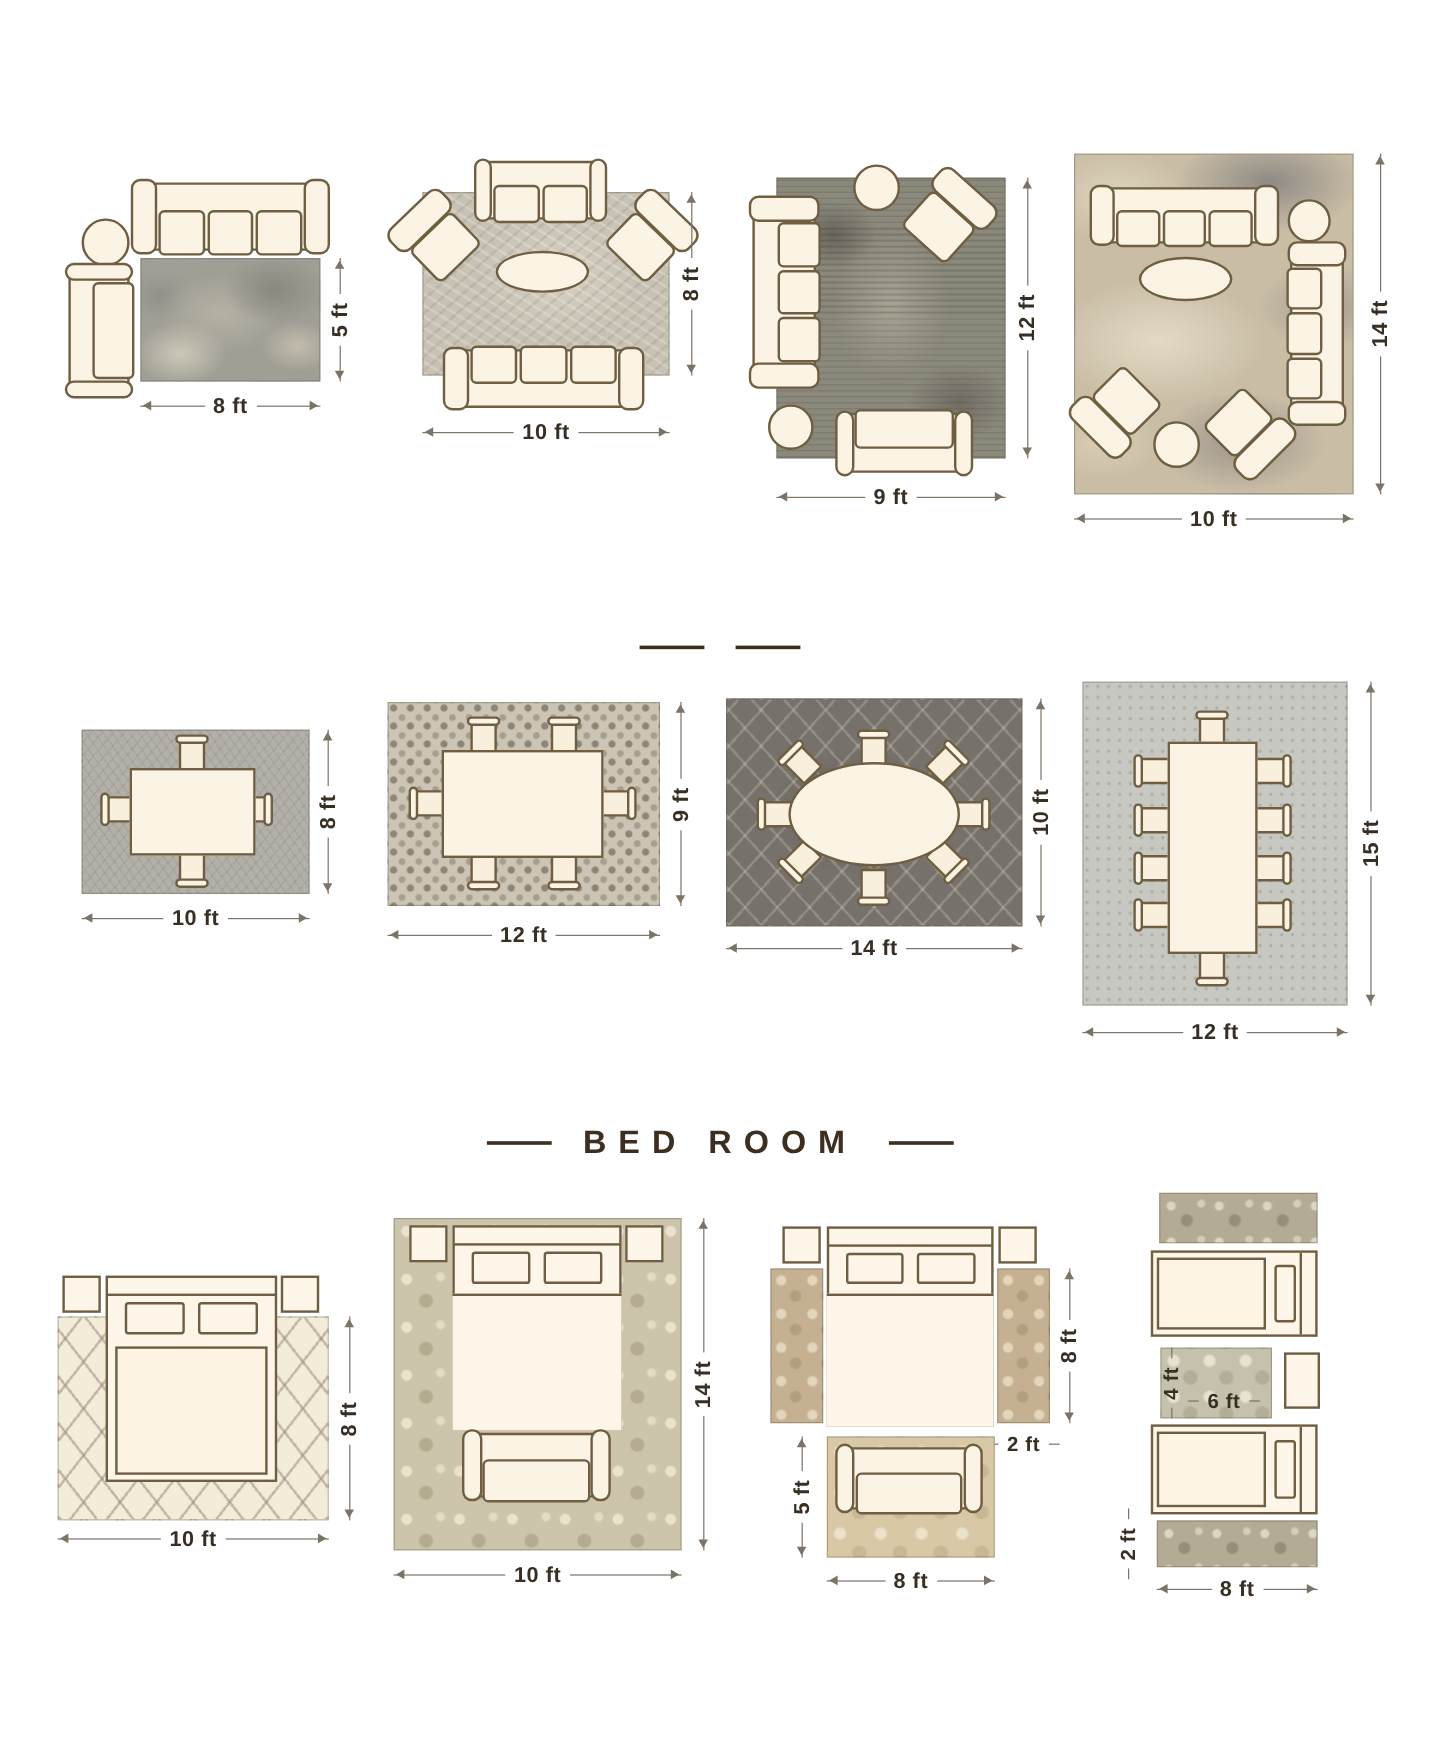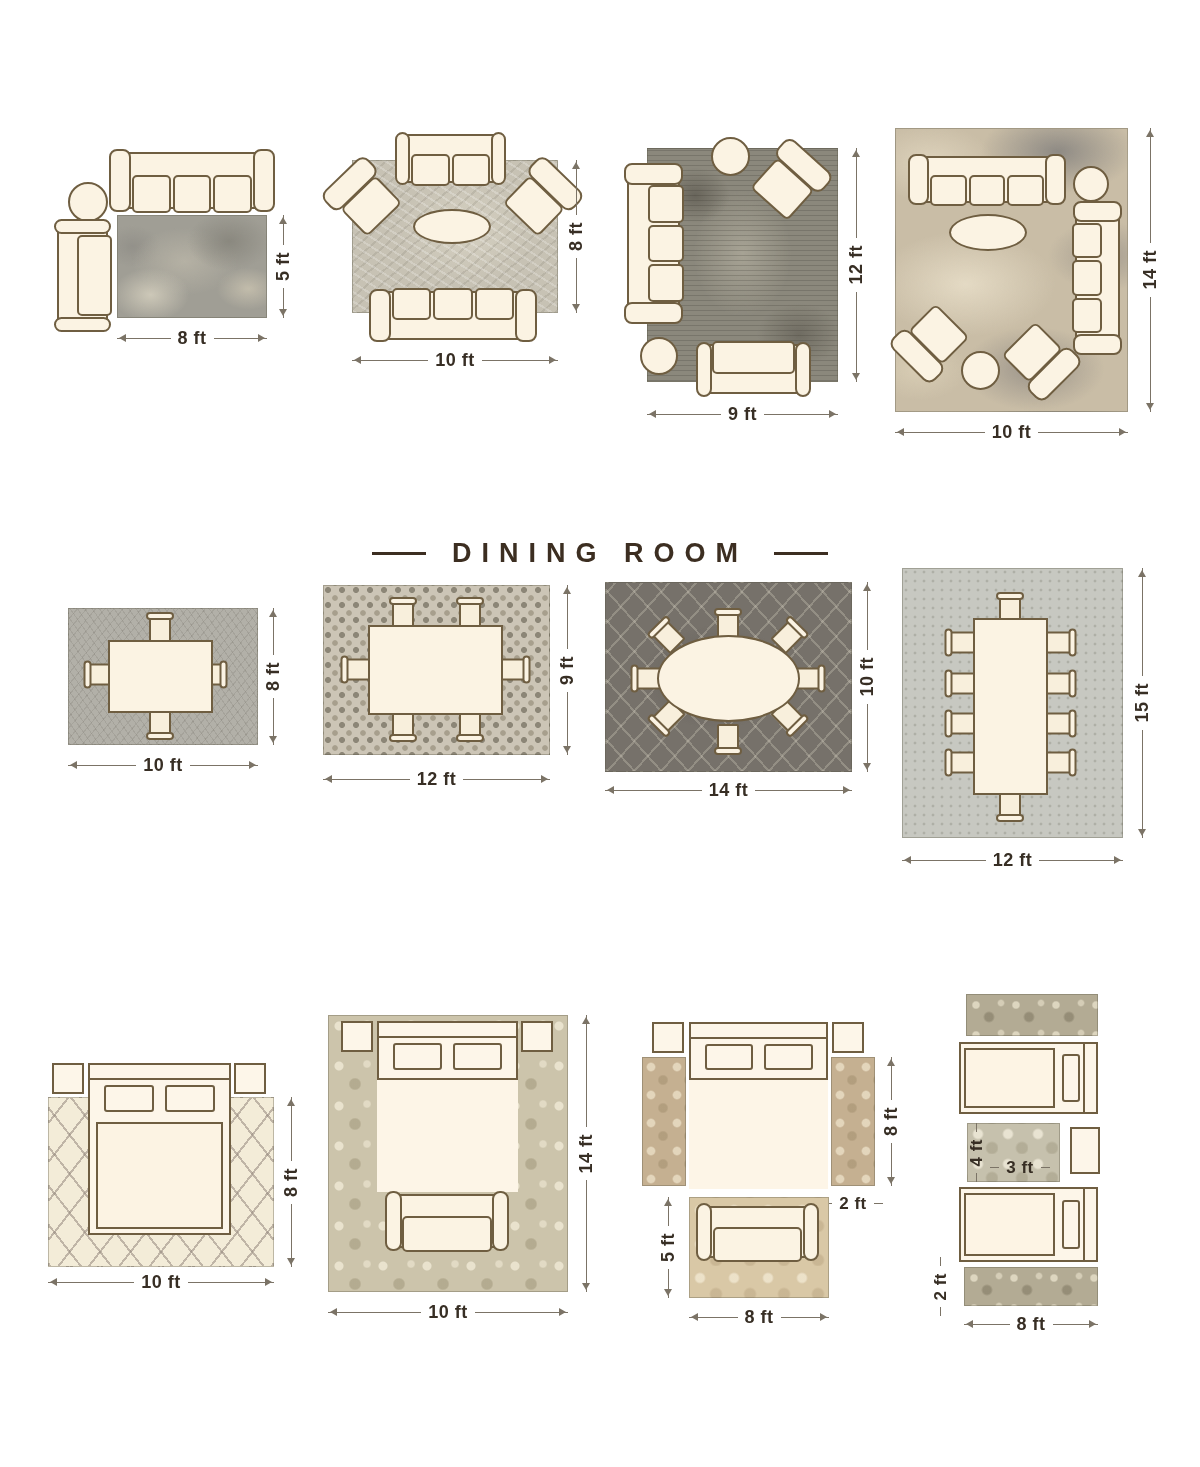"DINING ROOM" span { html: <span>DINING ROOM</span> -> none }
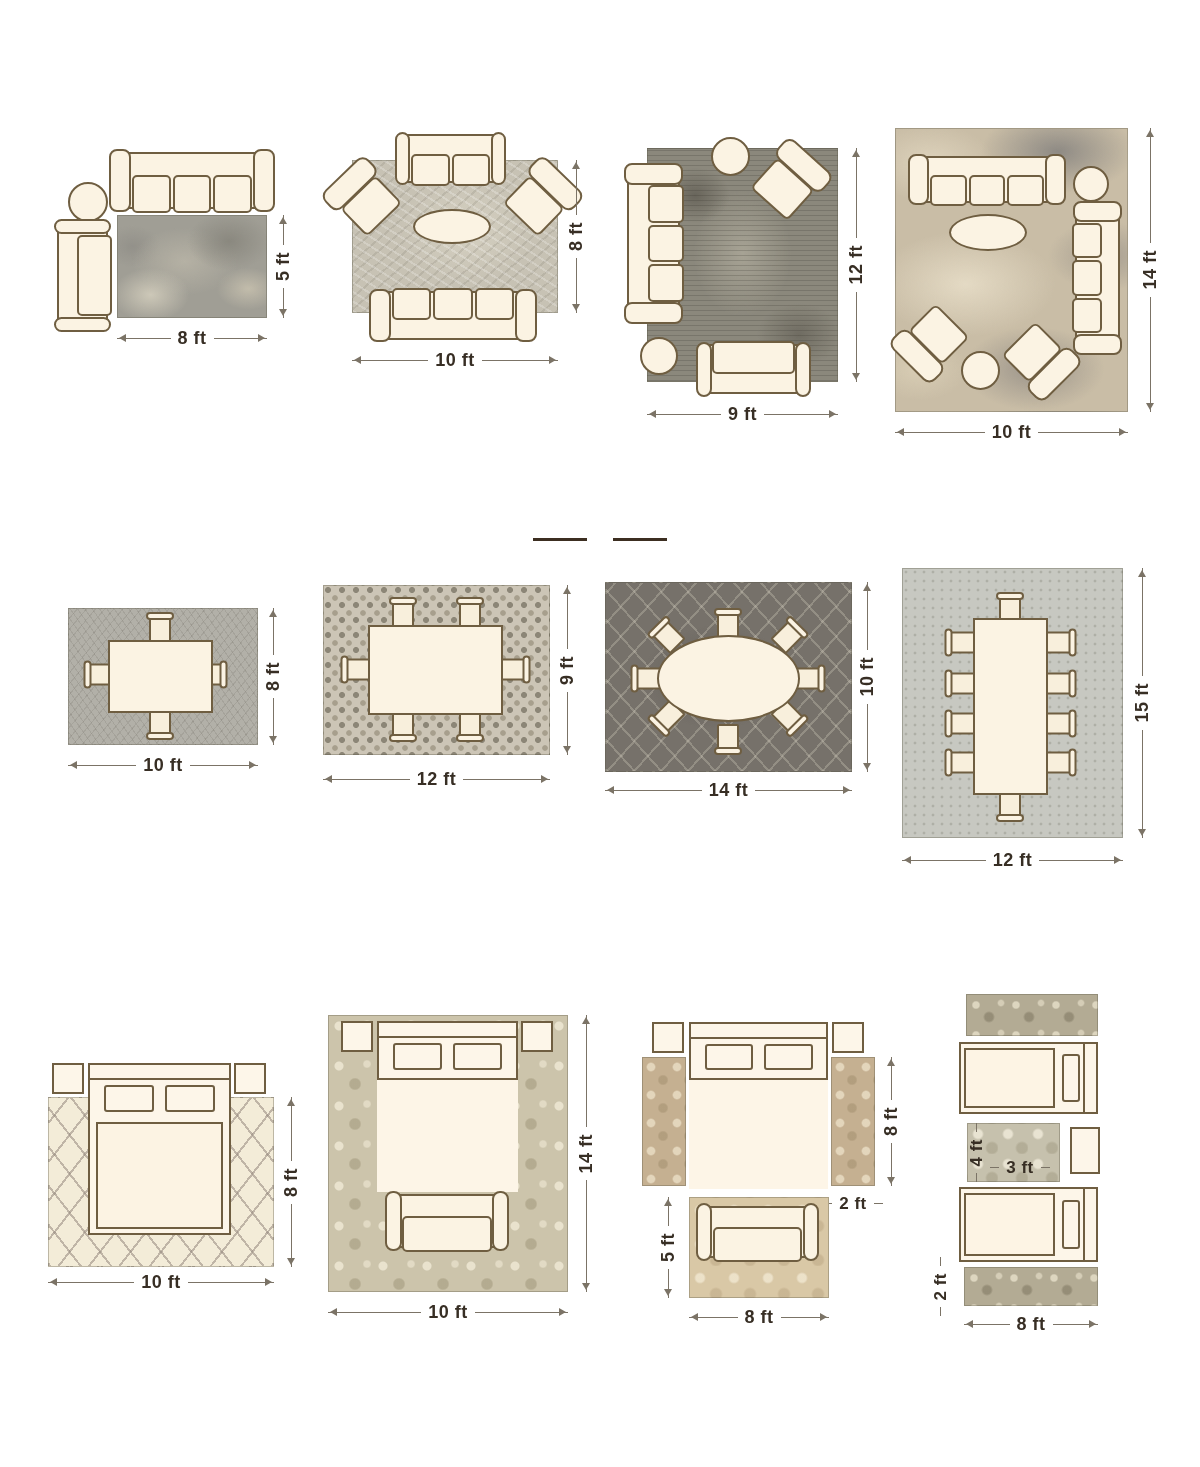"BED ROOM" div.sec-title { html: none -> <div> <span></span> <span>BED ROOM</span> <span></span> </div> }
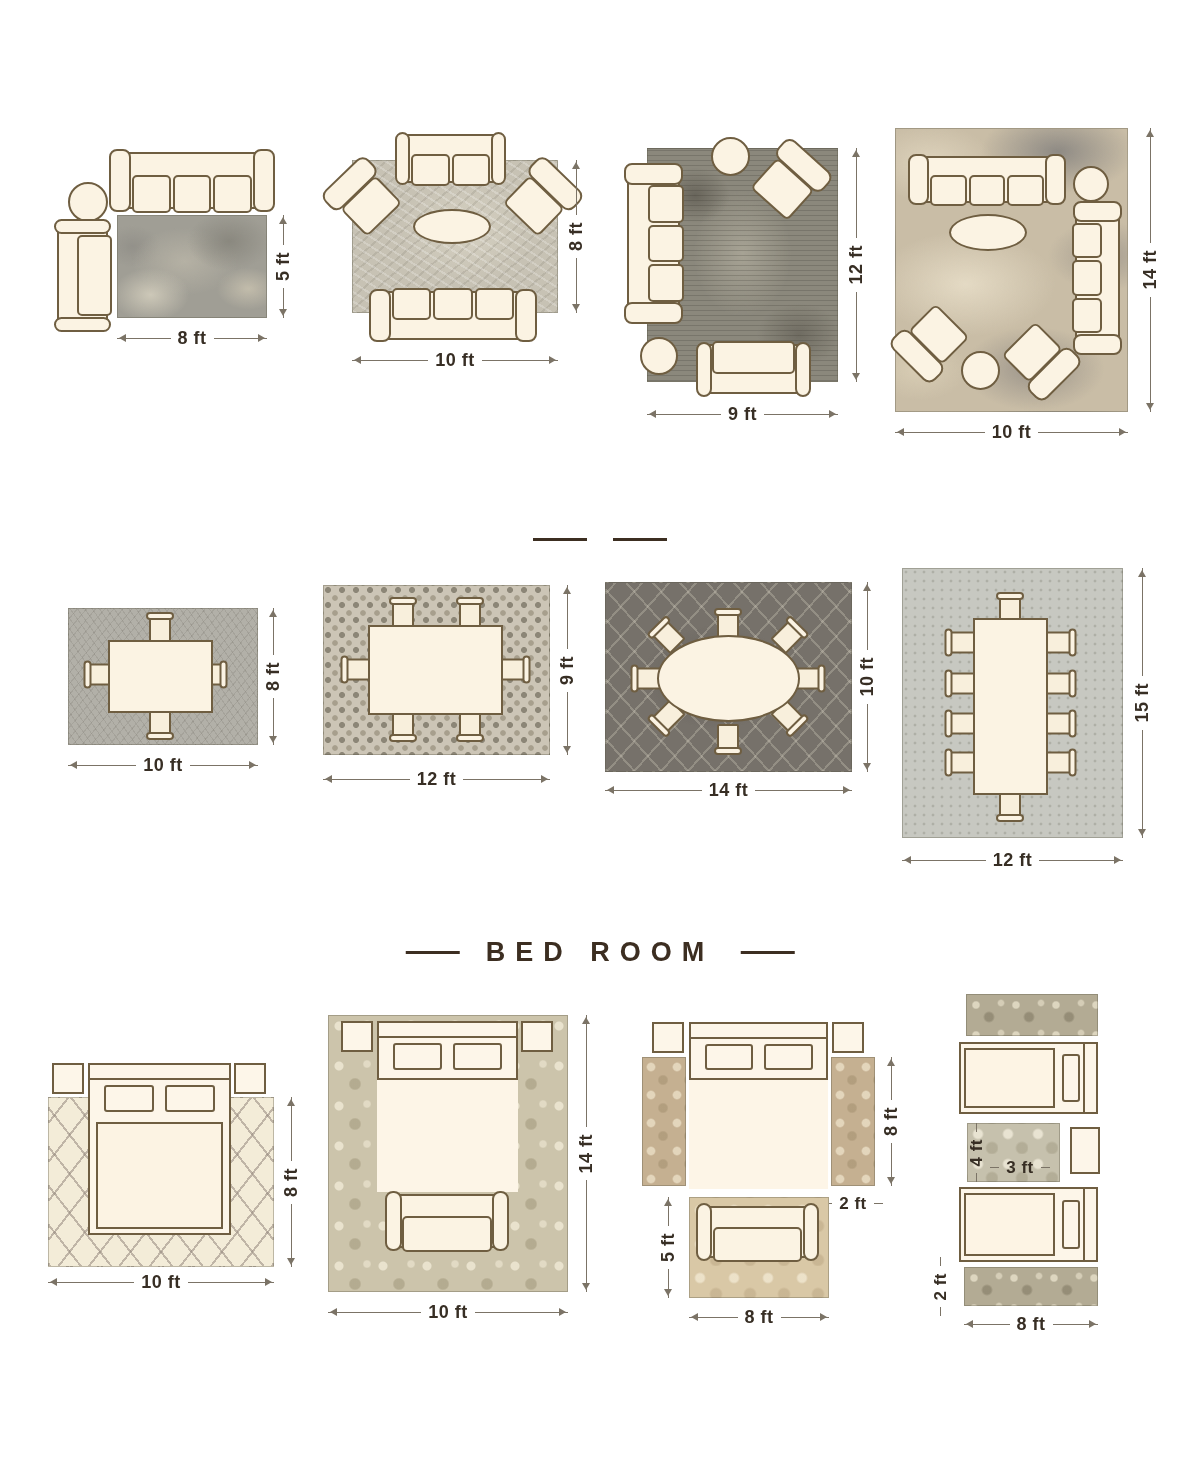"3 ft" span.lb { text: 3 -> 6 }
